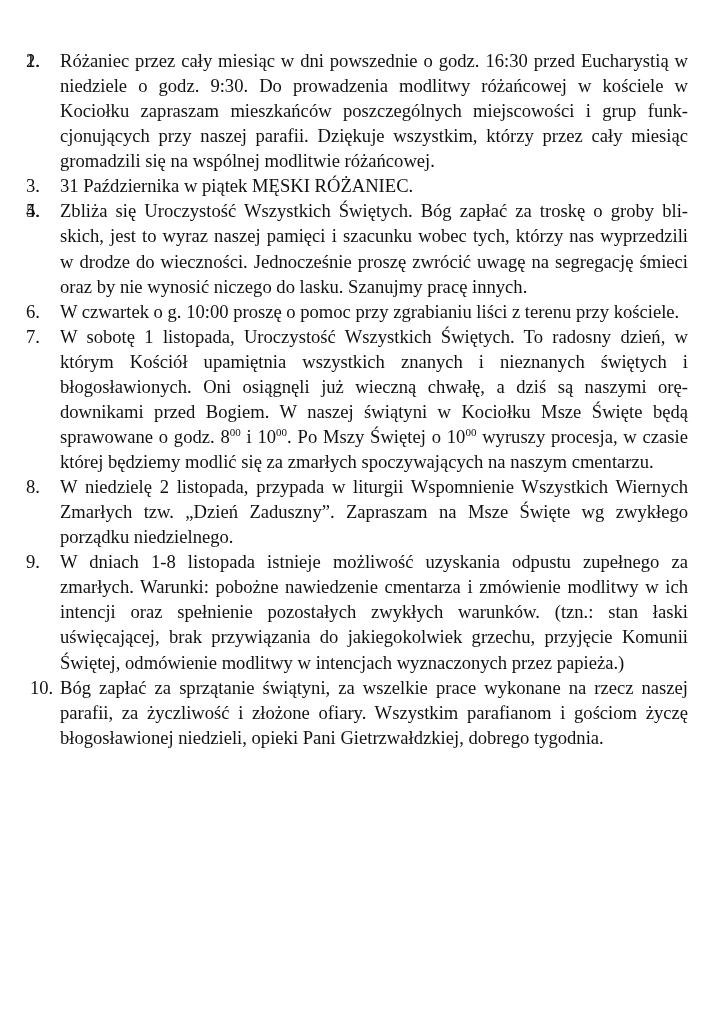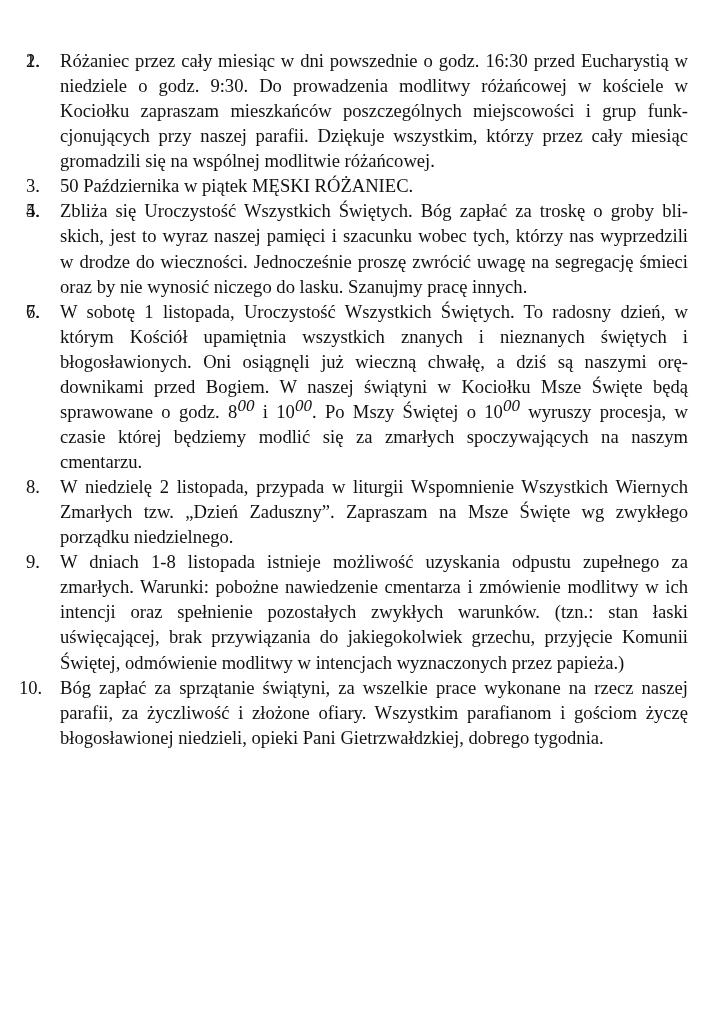"50 Października w piątek MĘSKI" span { text: 50 -> 31 }
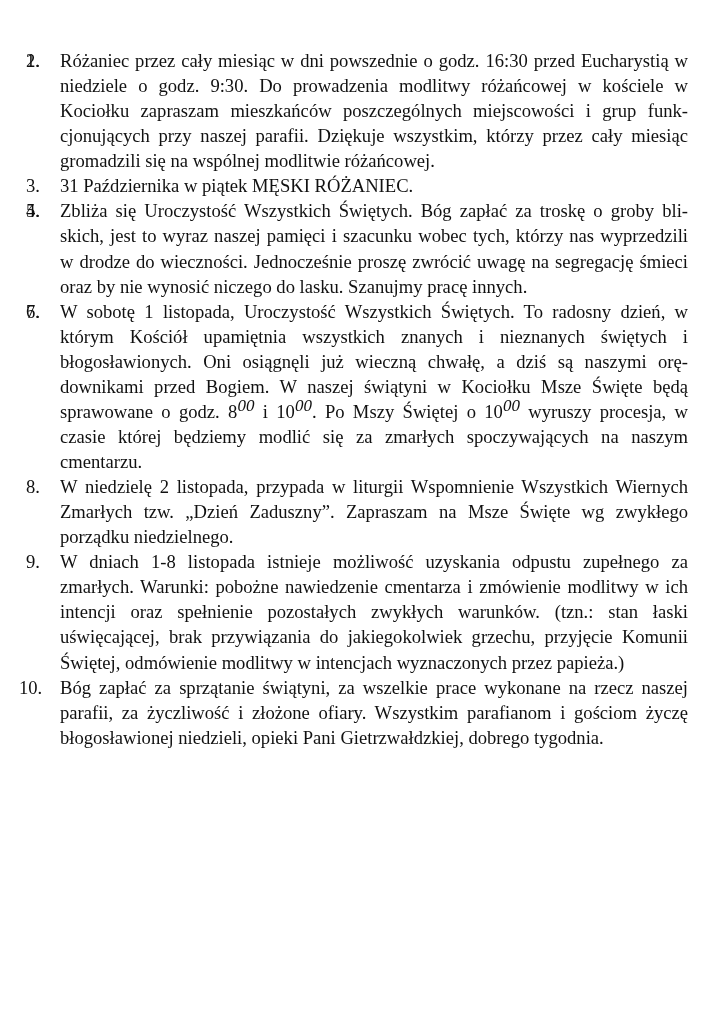"W czwartek o g. 10:00" span { html: none -> <span>W czwartek o g. 10:00 proszę o pomoc przy zgrabianiu liści z terenu przy ko­ściele.</span> }
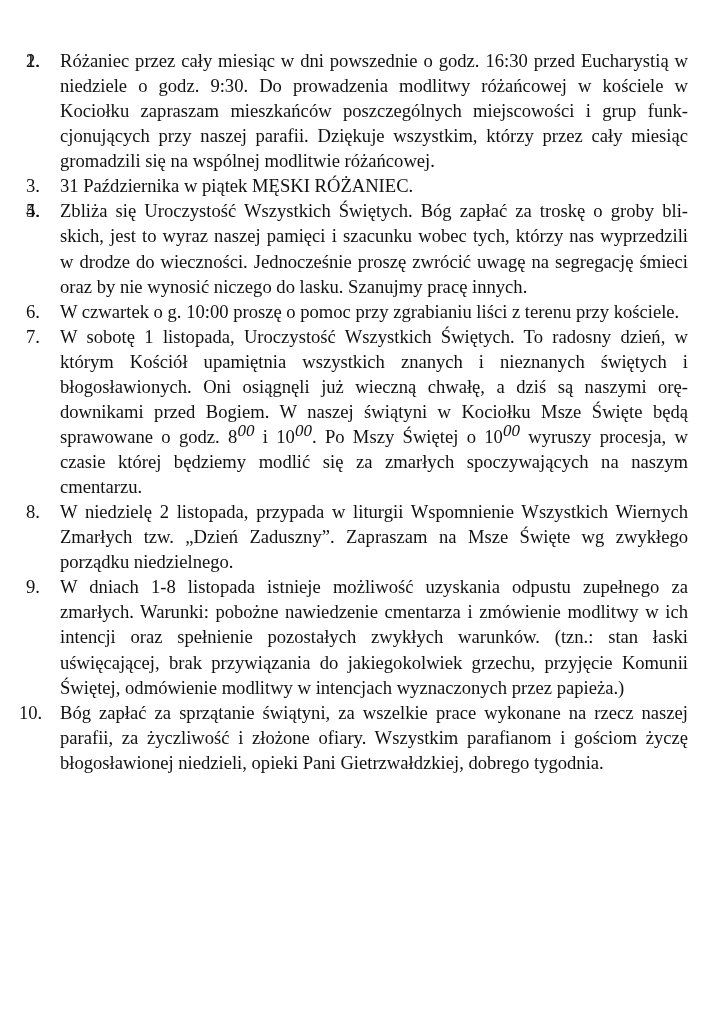"00" sup { font-size: 17px -> 11px; font-style: italic -> none }
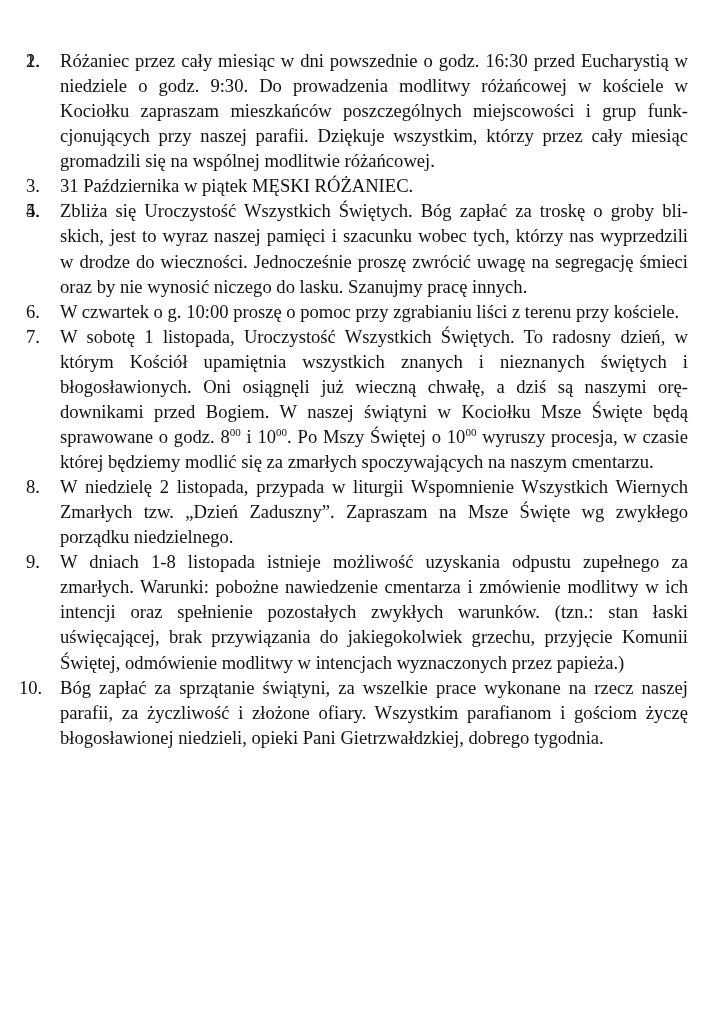"10." .item.wide-num .num { left: 19px -> 30px }
